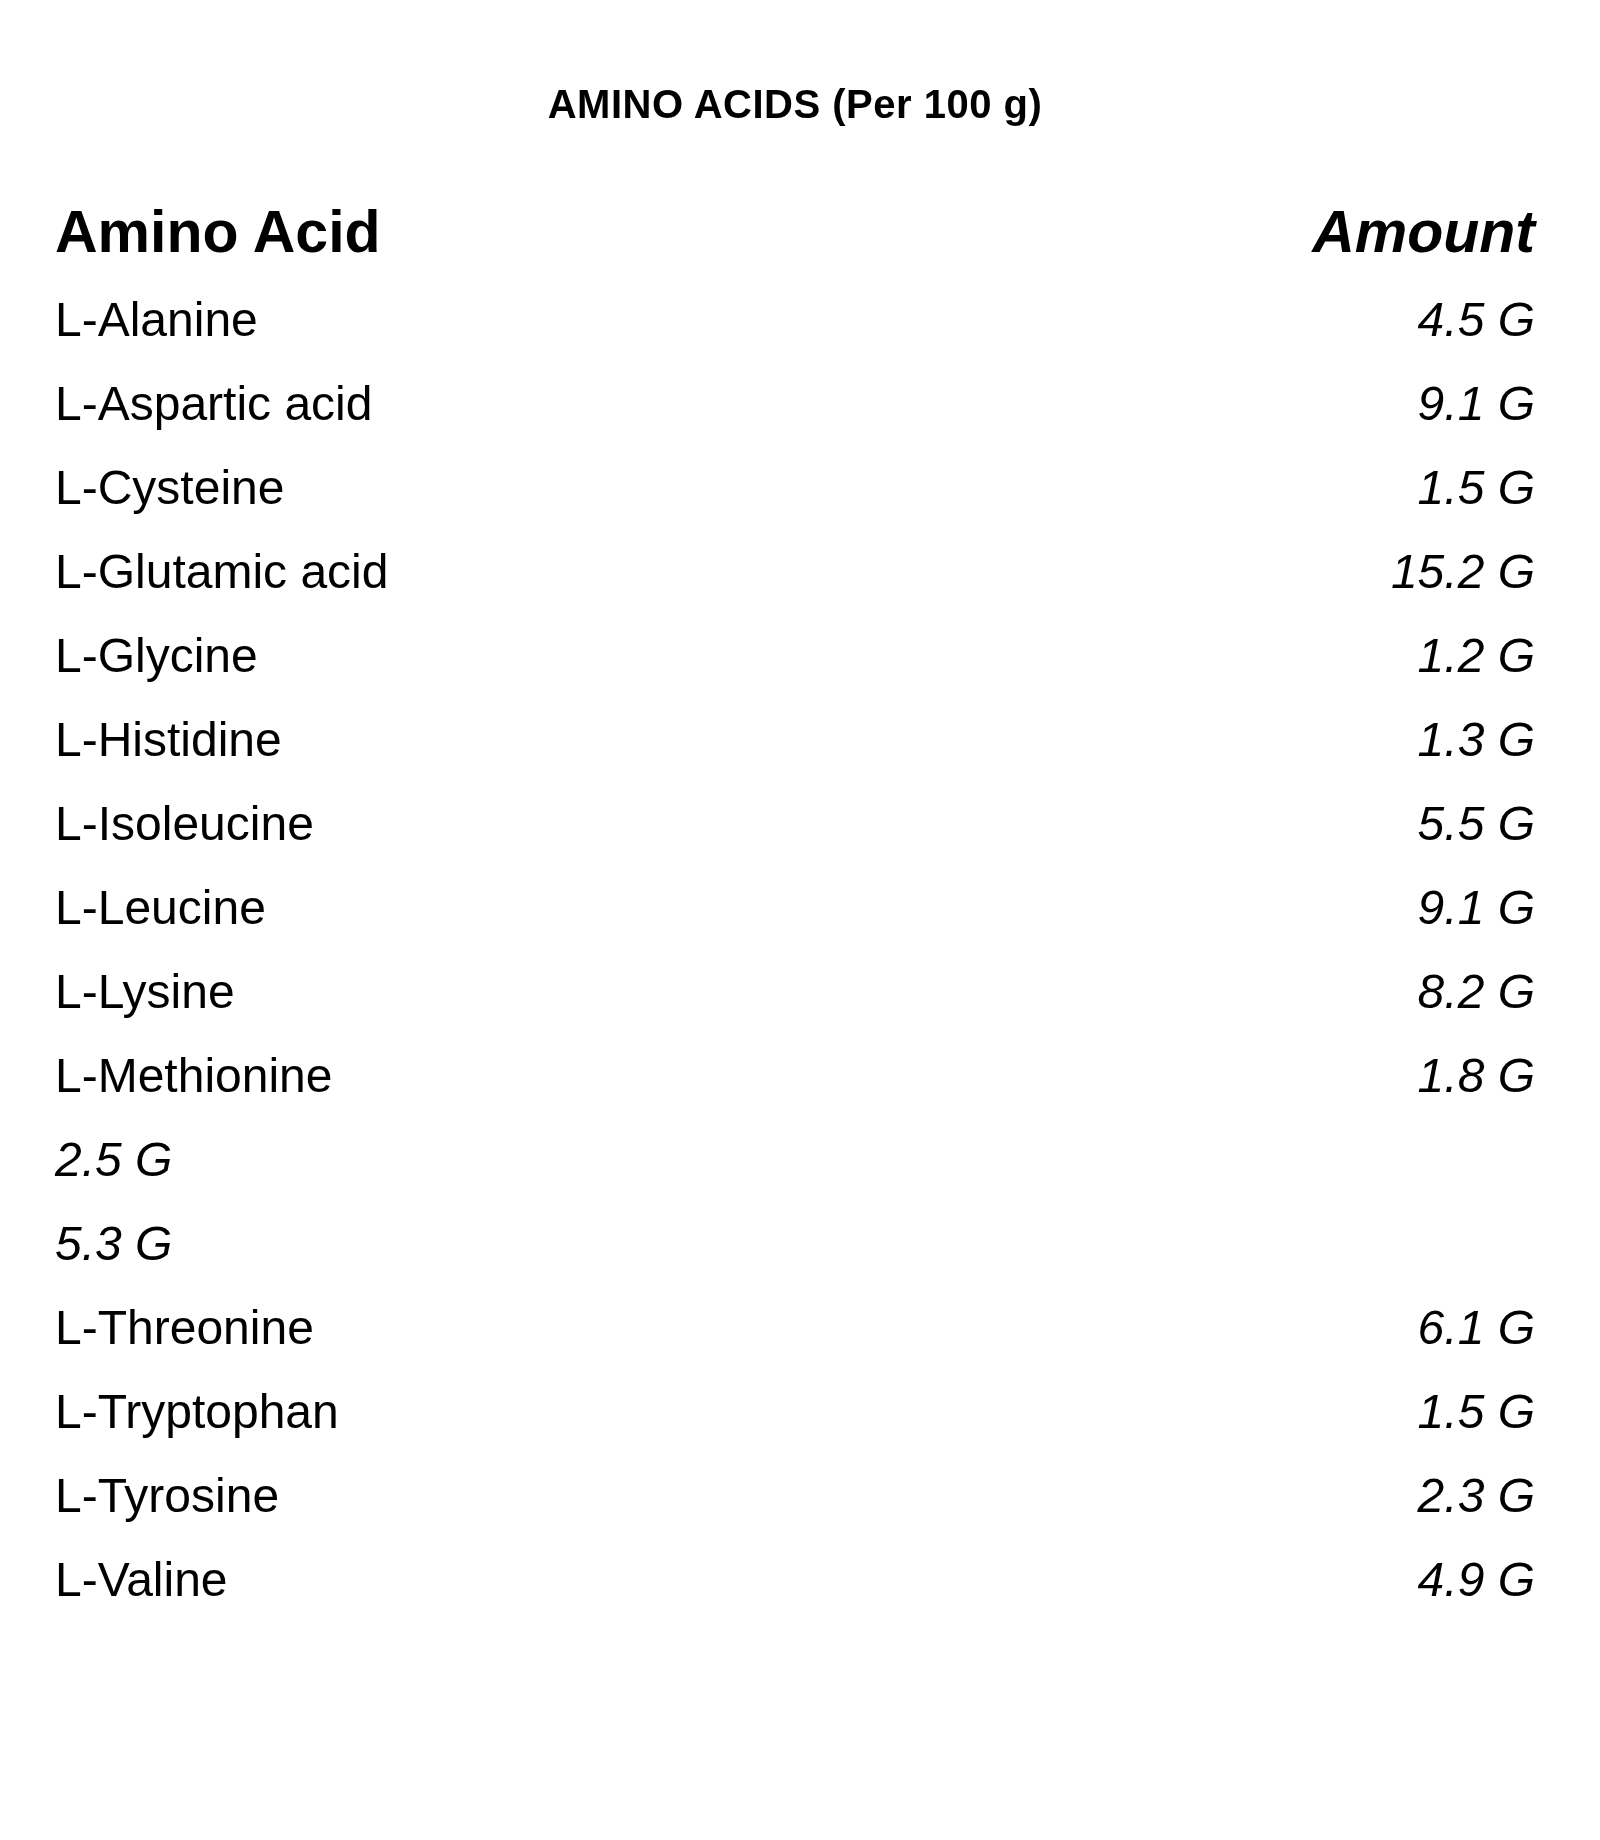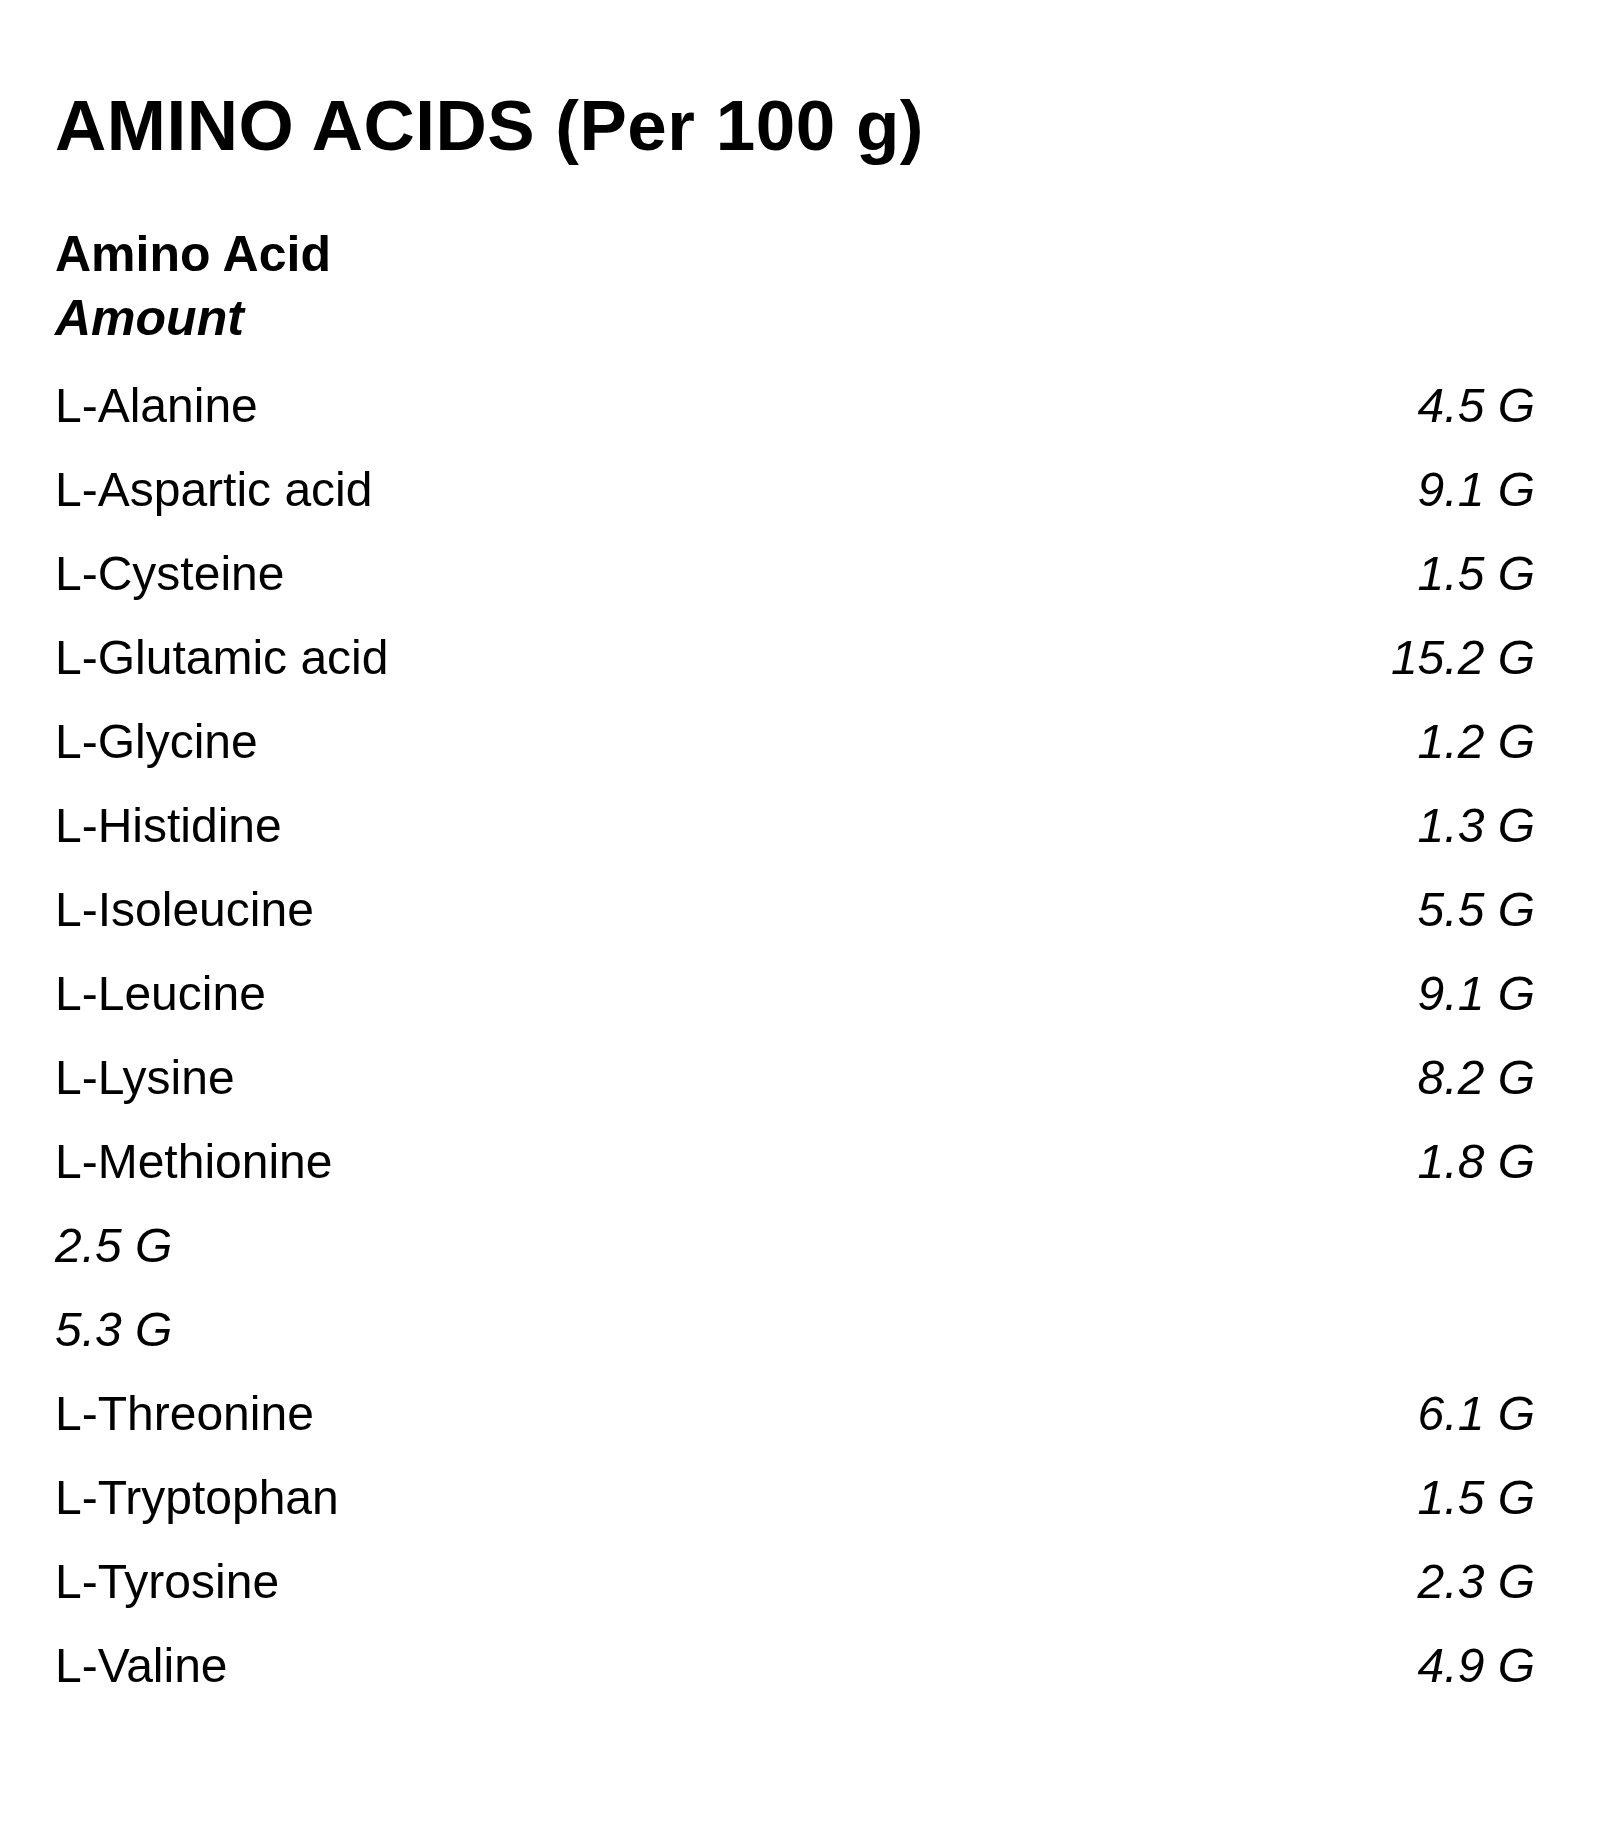"AMINO ACIDS (Per 100 g)" .title { font-size: 71px -> 40px; padding-top: 94px -> 72px; text-align: left -> center }
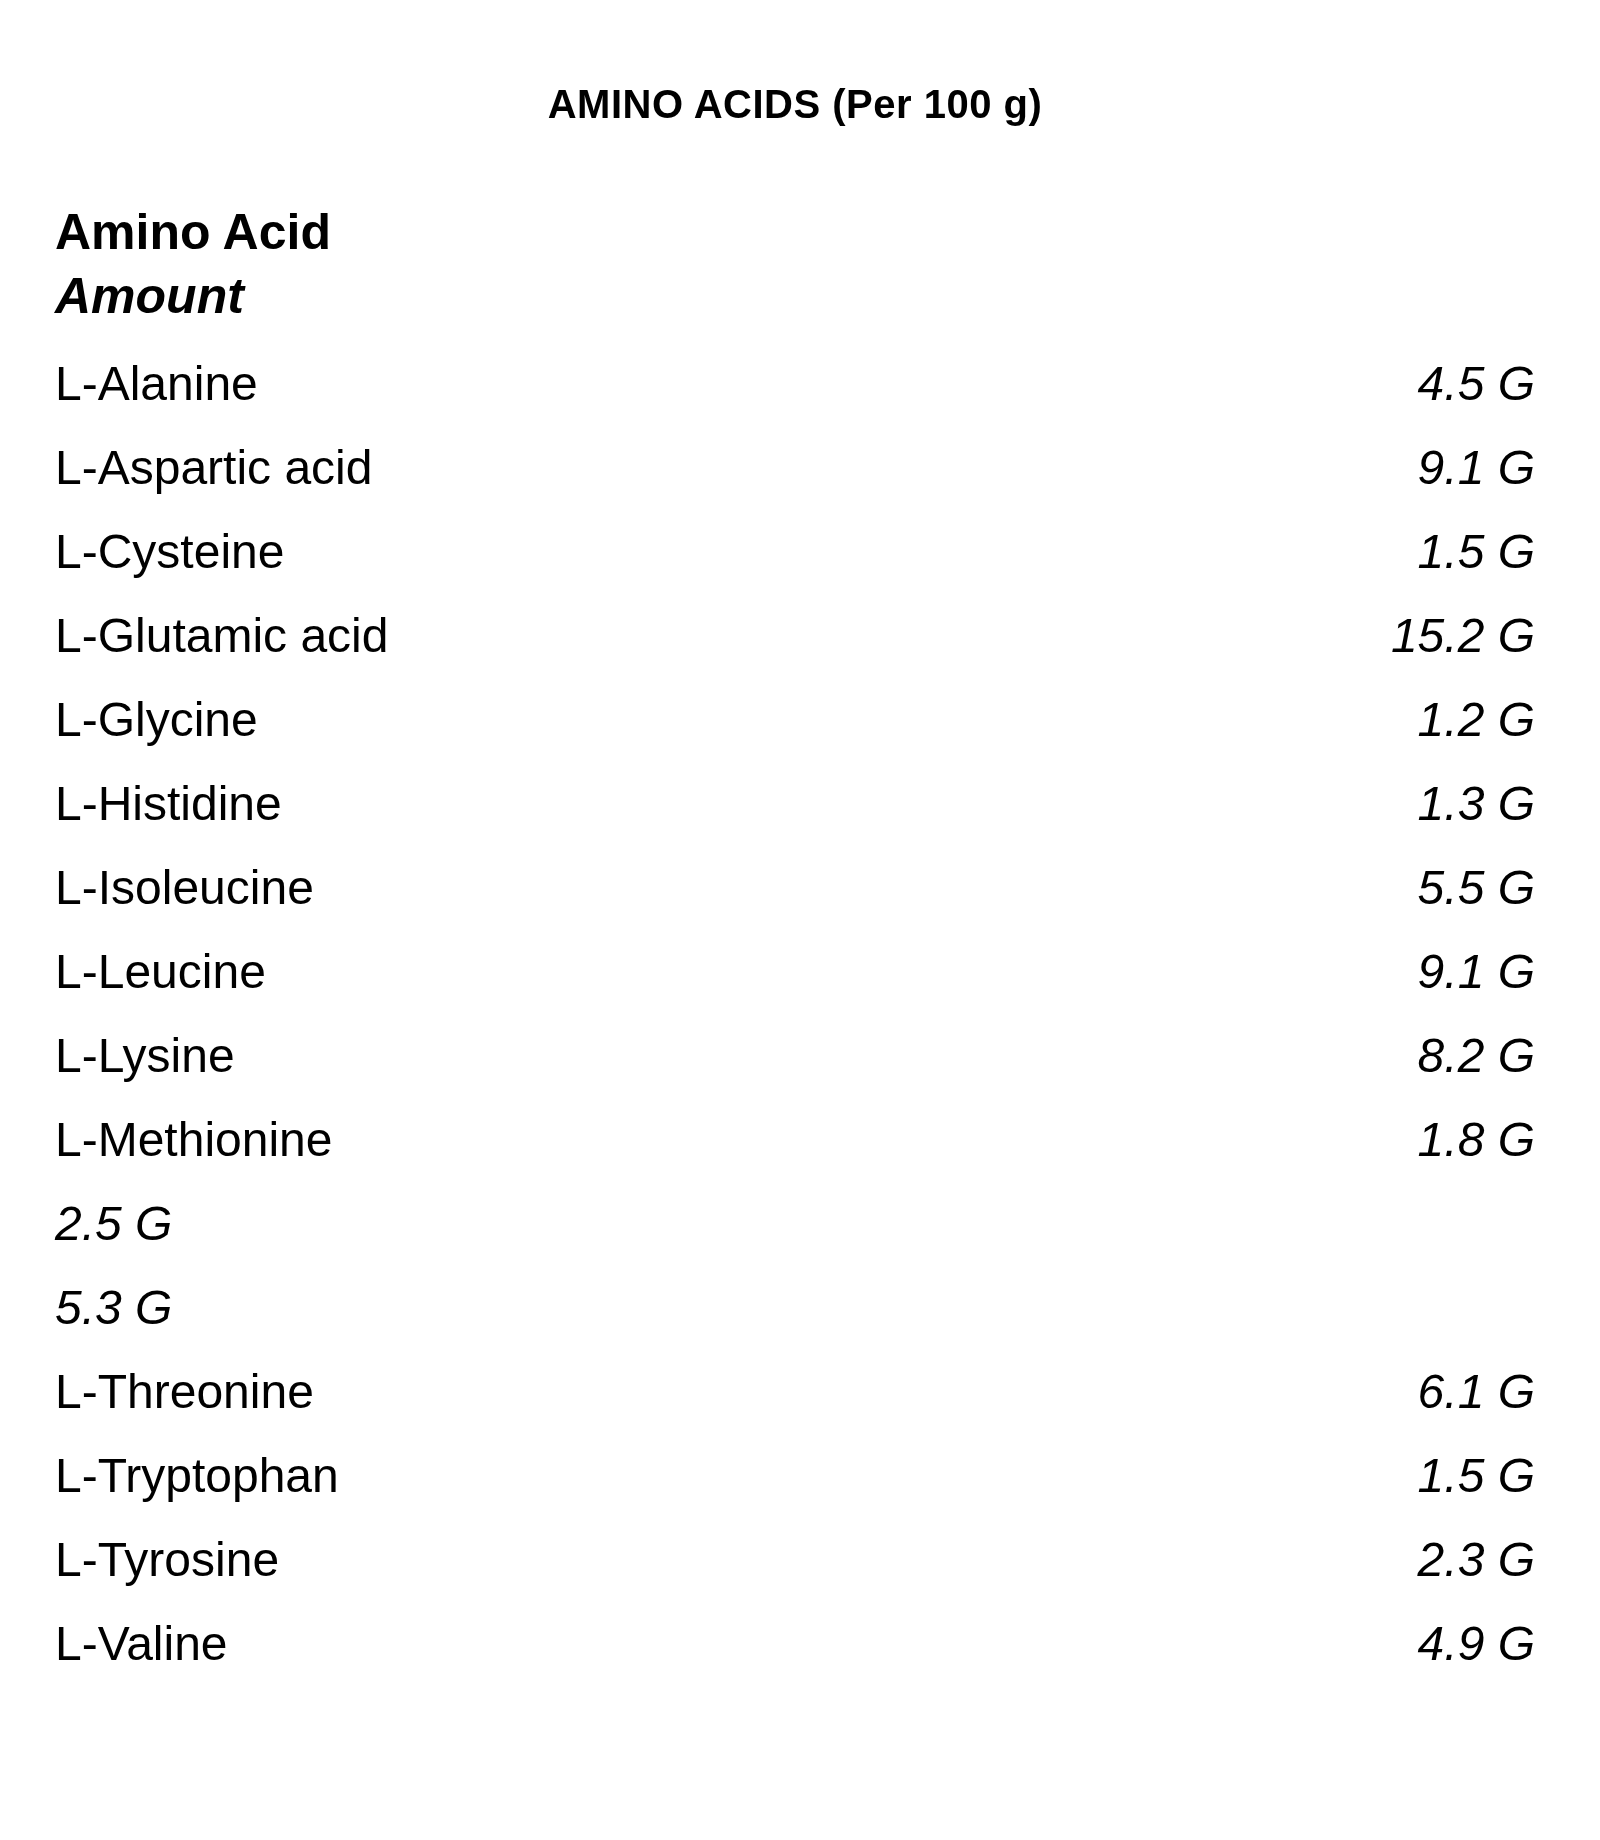"Amino Acid" .header-row { flex-direction: column -> none; font-size: 50px -> 59px }
